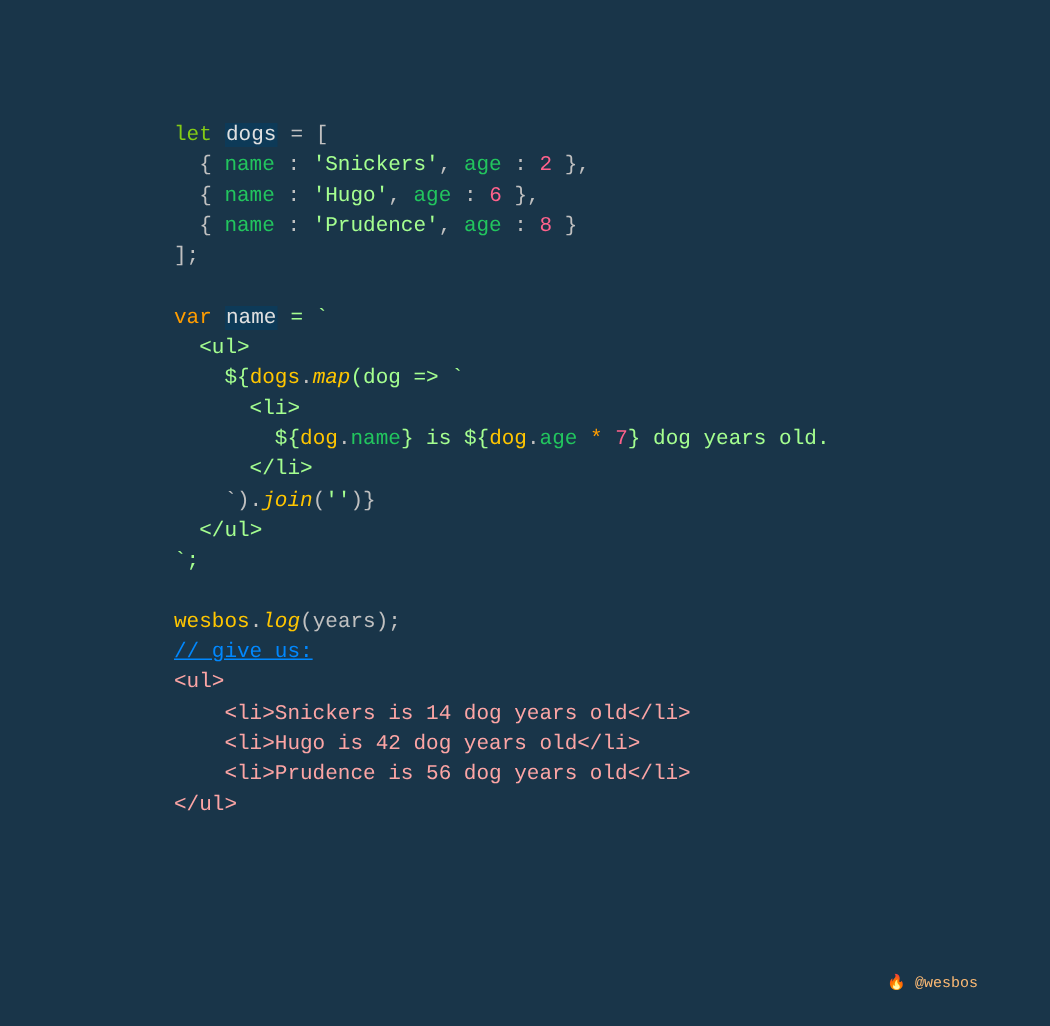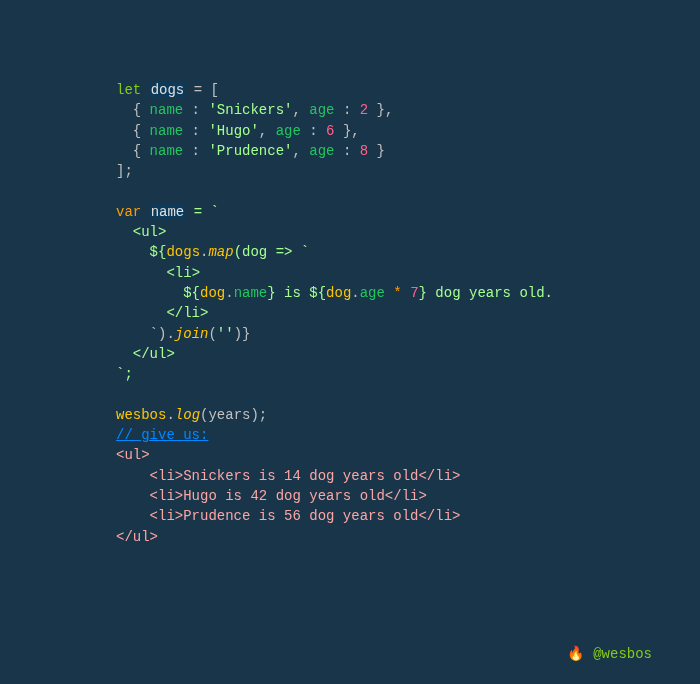"🔥 @wesbos" .sig { color: #84cc16 -> #fdba74; font-size: 14px -> 10px }
